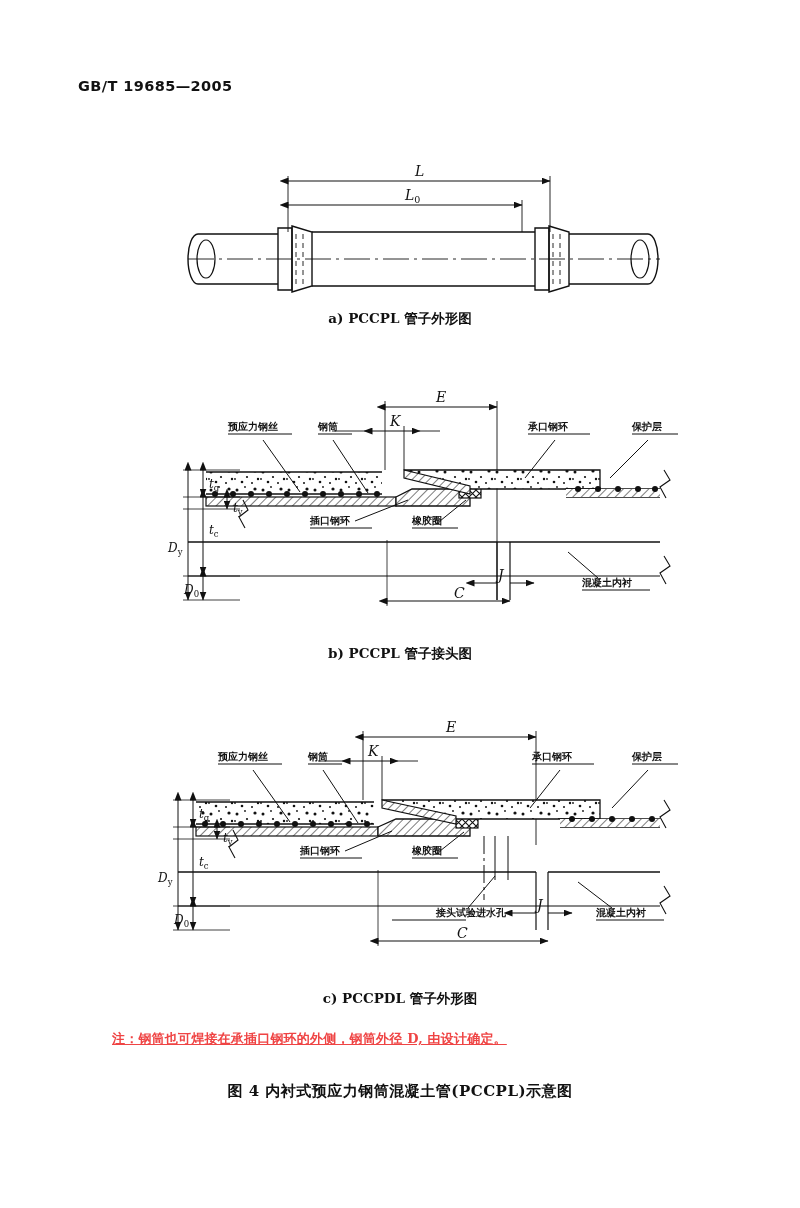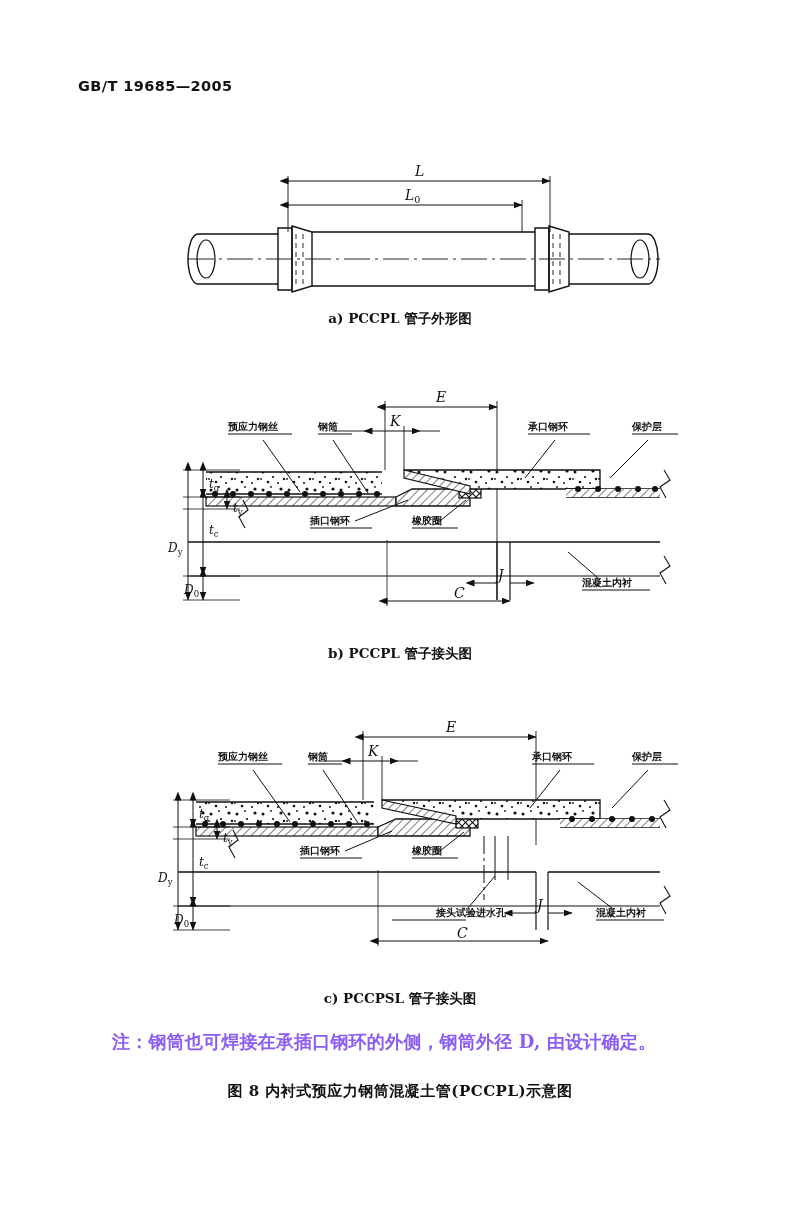"c) PCCPSL 管子接头图" div.cap { text: PCCPSL 管子接头 -> PCCPDL 管子外形 }
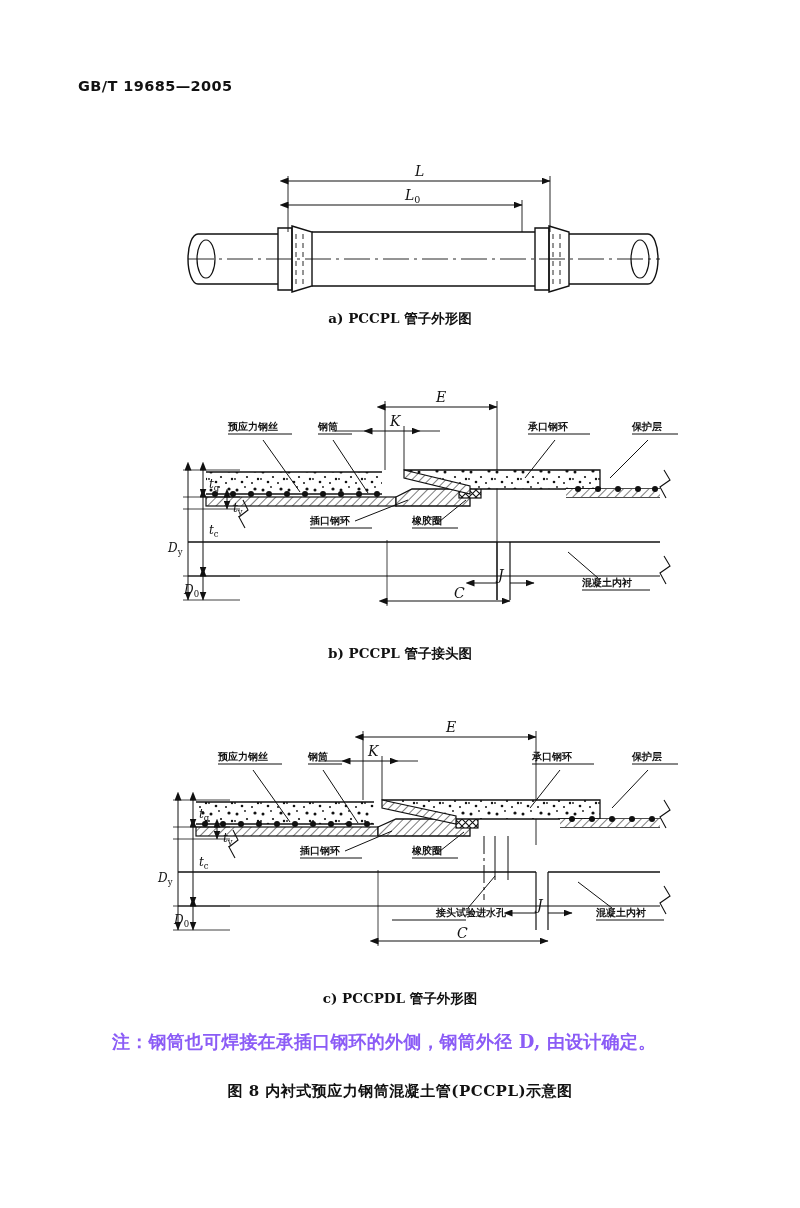"注：钢筒也可焊接在承插口钢环的外侧，钢筒外径 D, 由设计确定。" .note { color: #8b5cf6 -> #ef4444; font-size: 18px -> 13px; text-decoration: none -> underline }
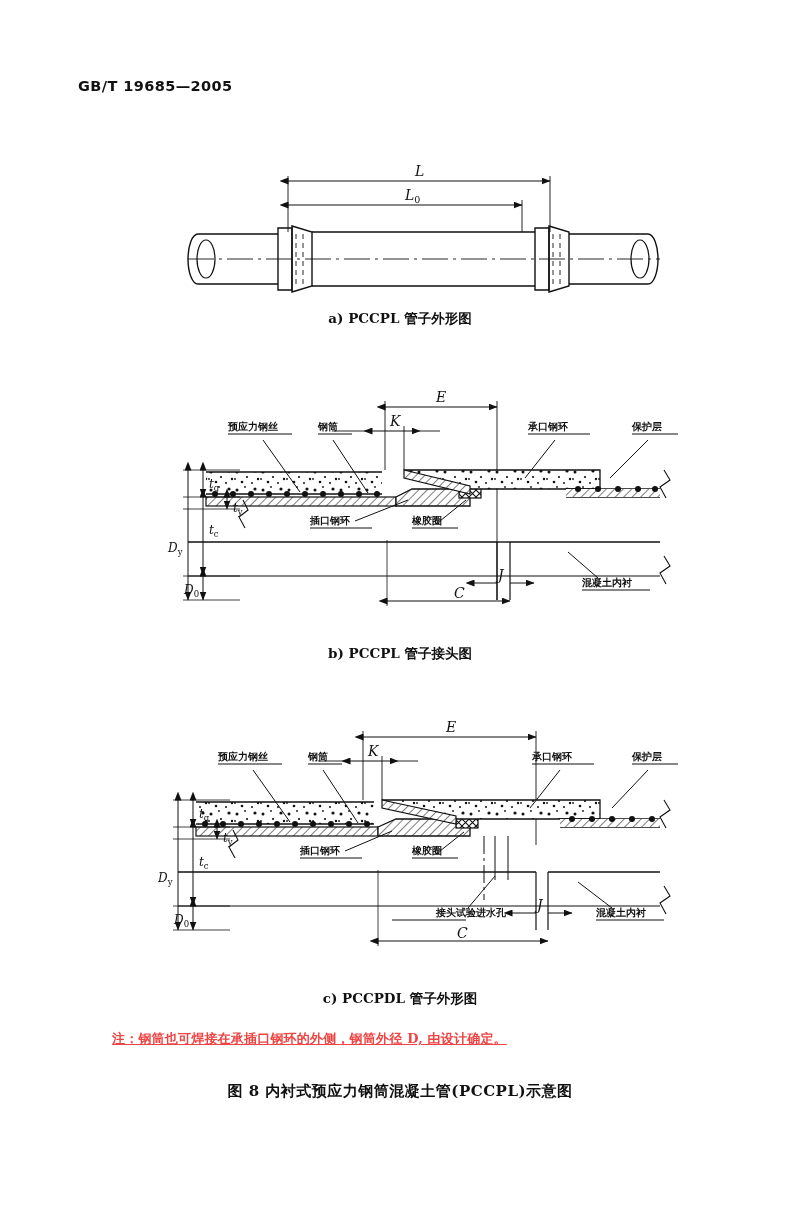"图 8 内衬式预应力钢筒混凝土管(PCCPL)示意图" div.figtitle { text: 8 -> 4 }
